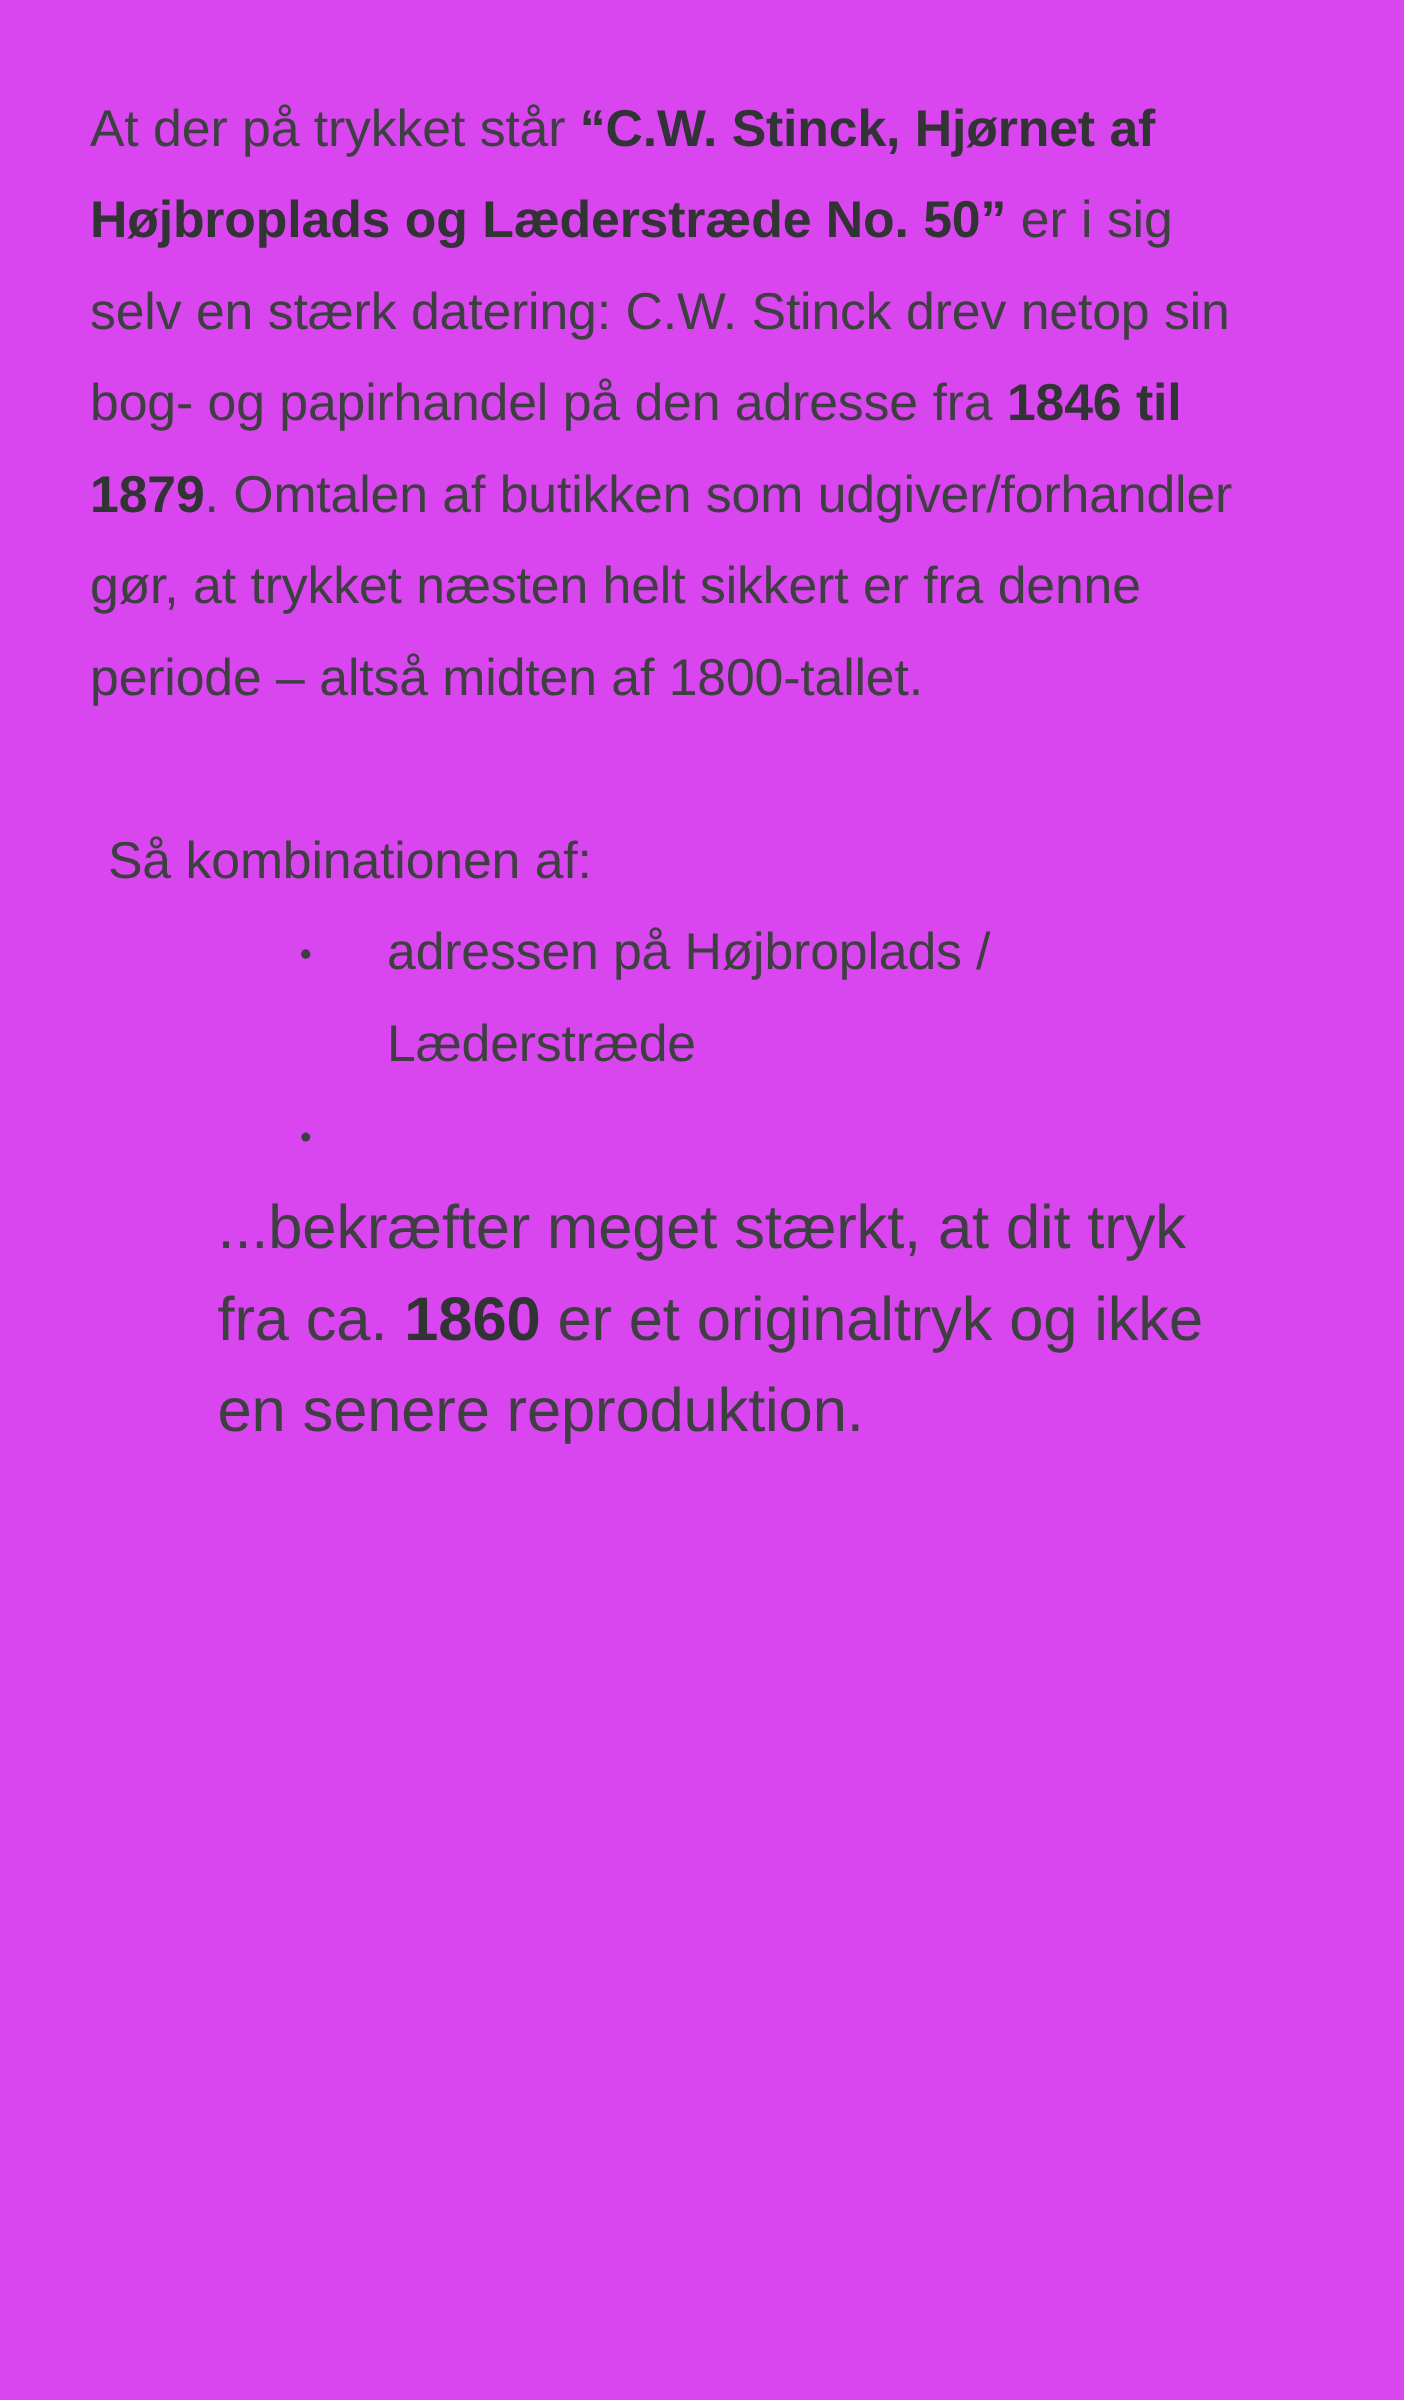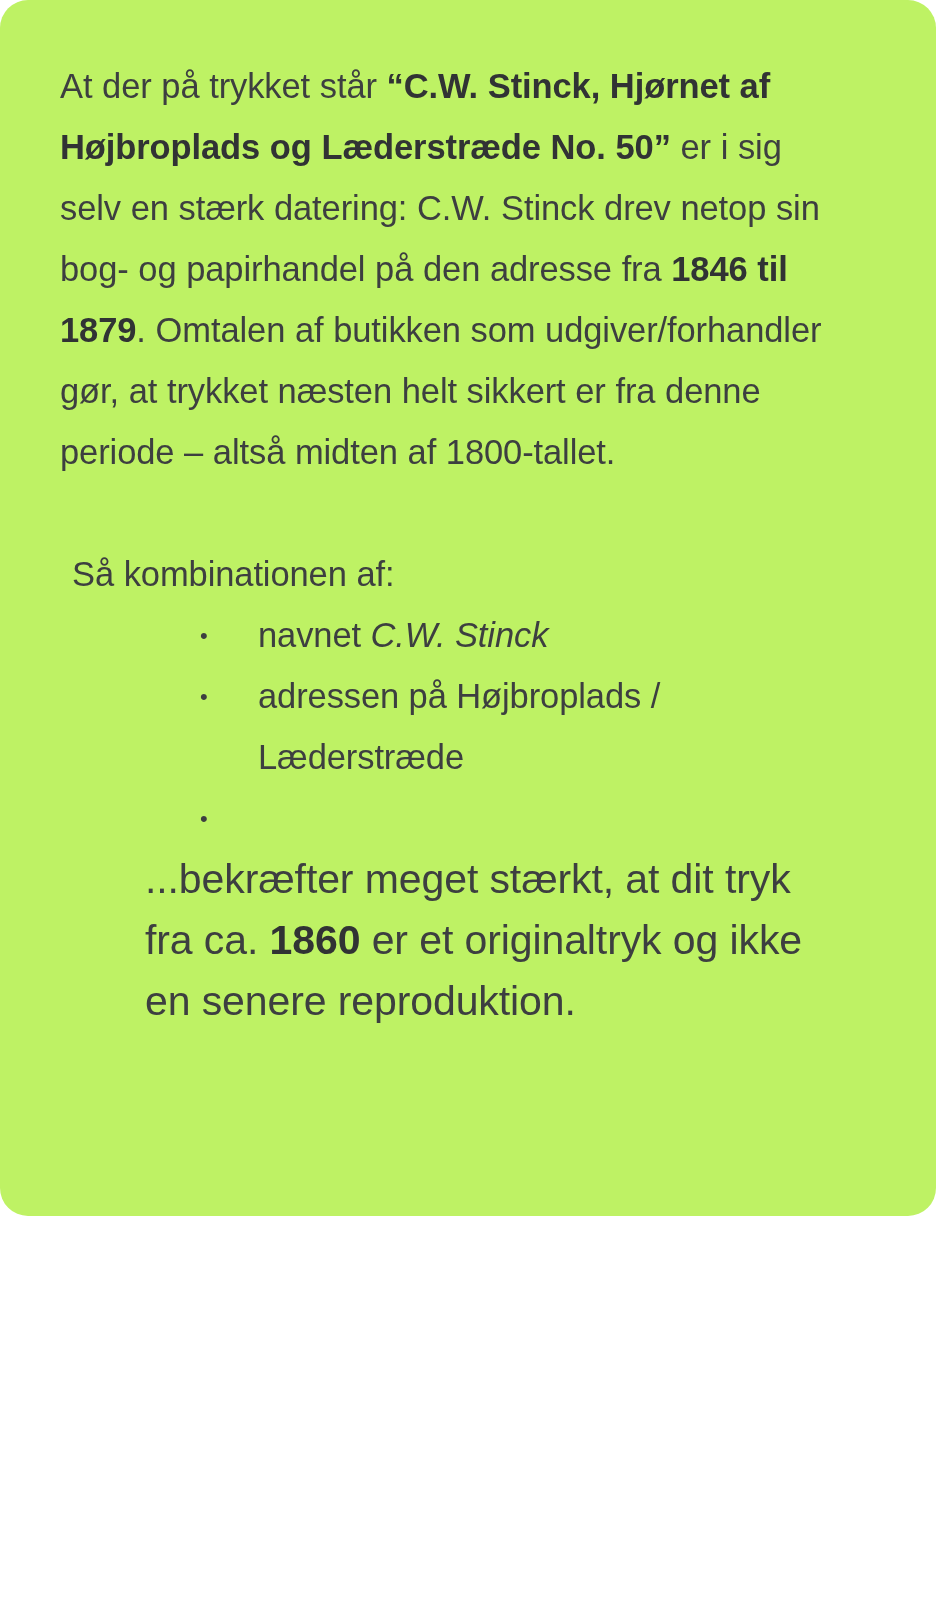"At der på trykket står" .page { background: #bef264 -> #d946ef; border-radius: 28px -> none; height: 1216px -> 1600px }
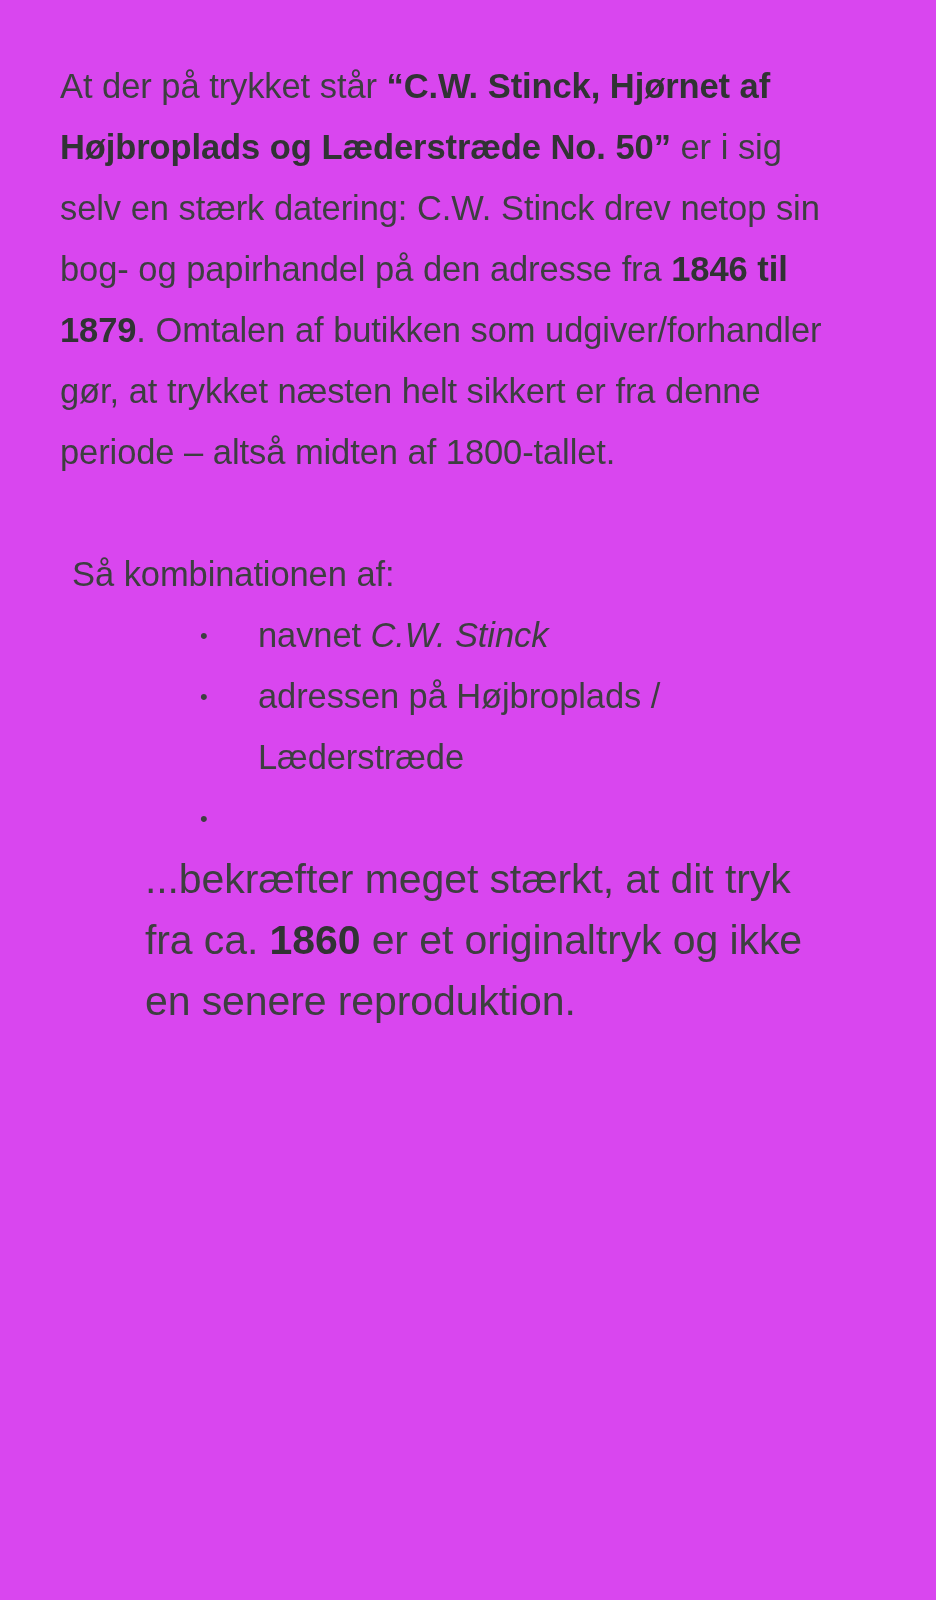"navnet C.W. Stinck" span.bullet-text { html: <span><span></span><span>navnet </span><i>C.W. Stinck</i></span> -> none }
